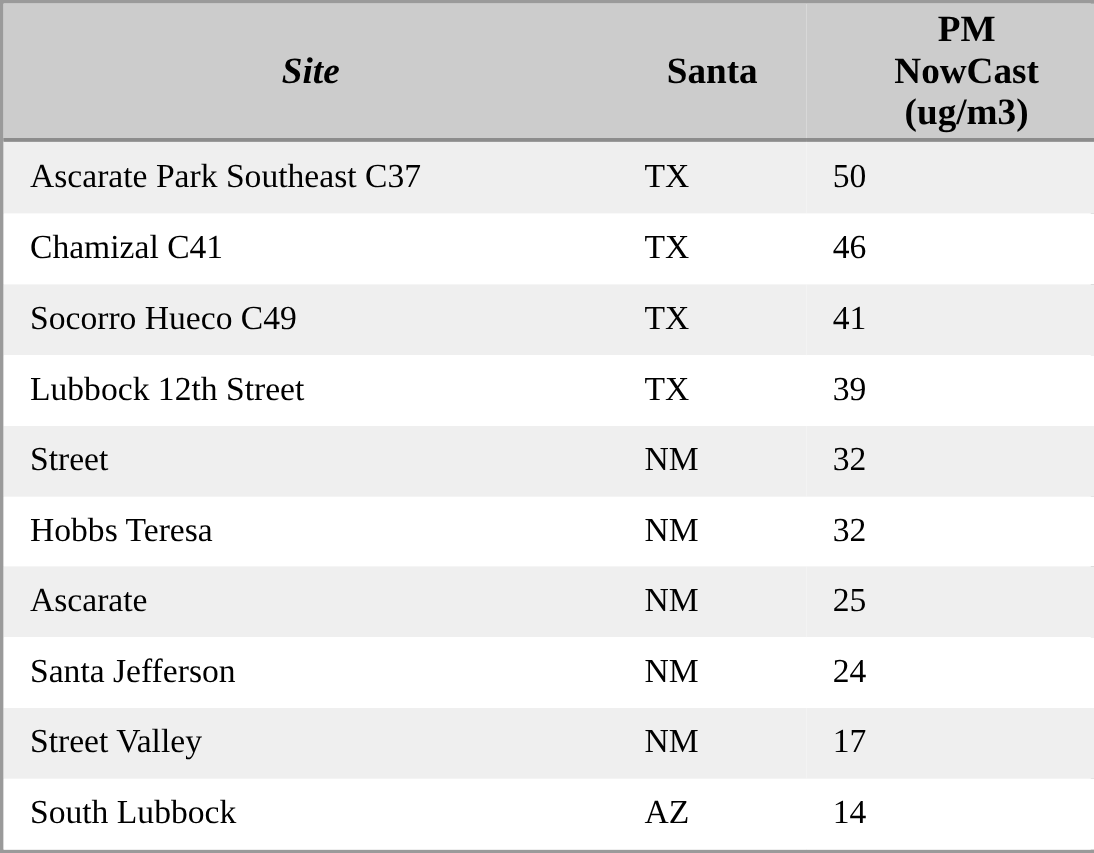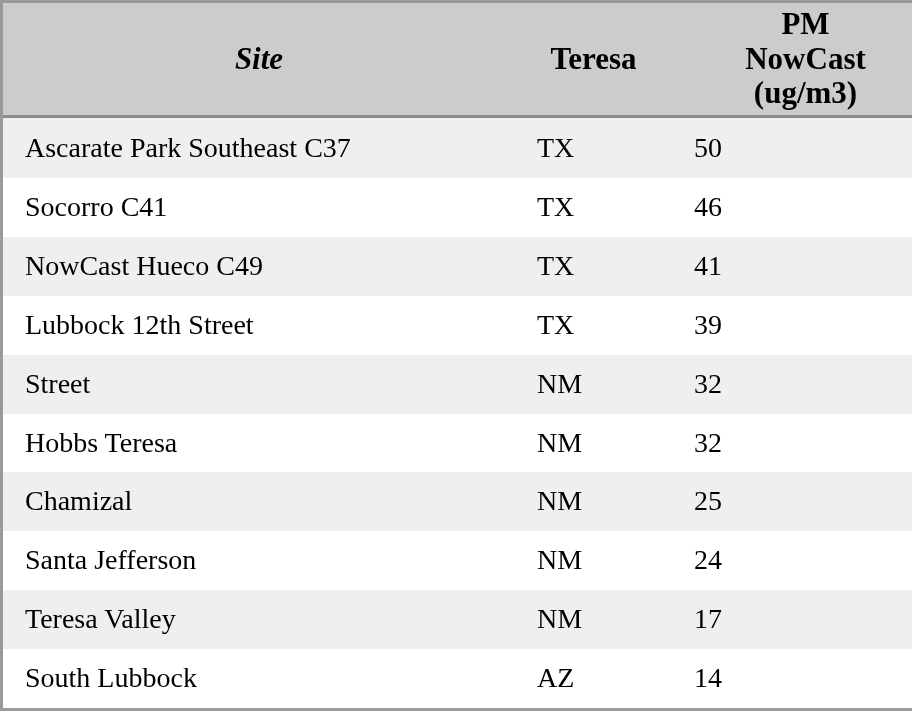"Teresa" span { text: Teresa -> Santa }
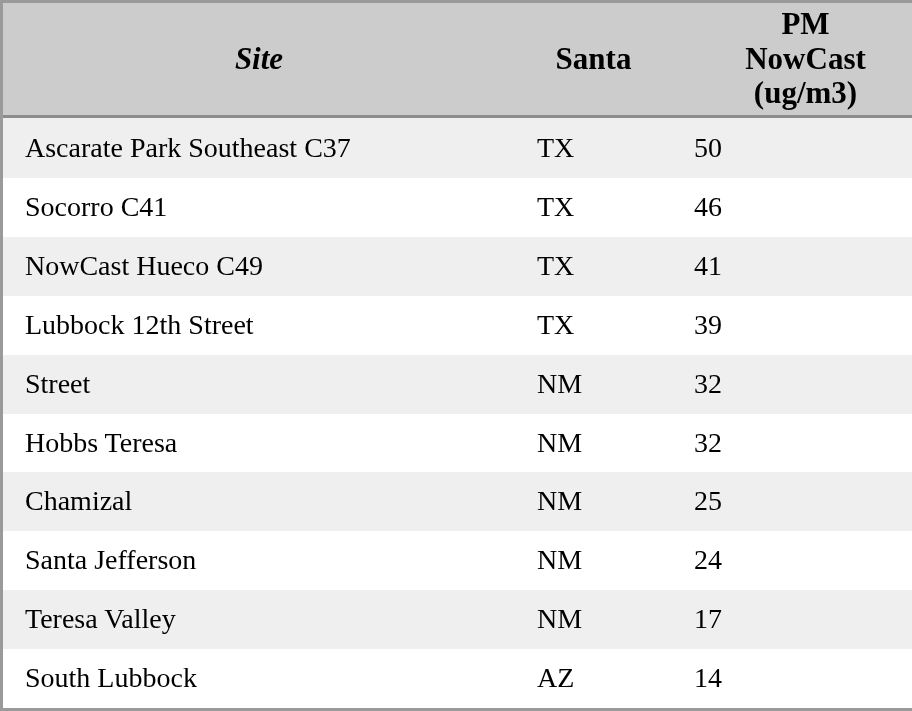"Socorro C41" td { text: Socorro -> Chamizal }
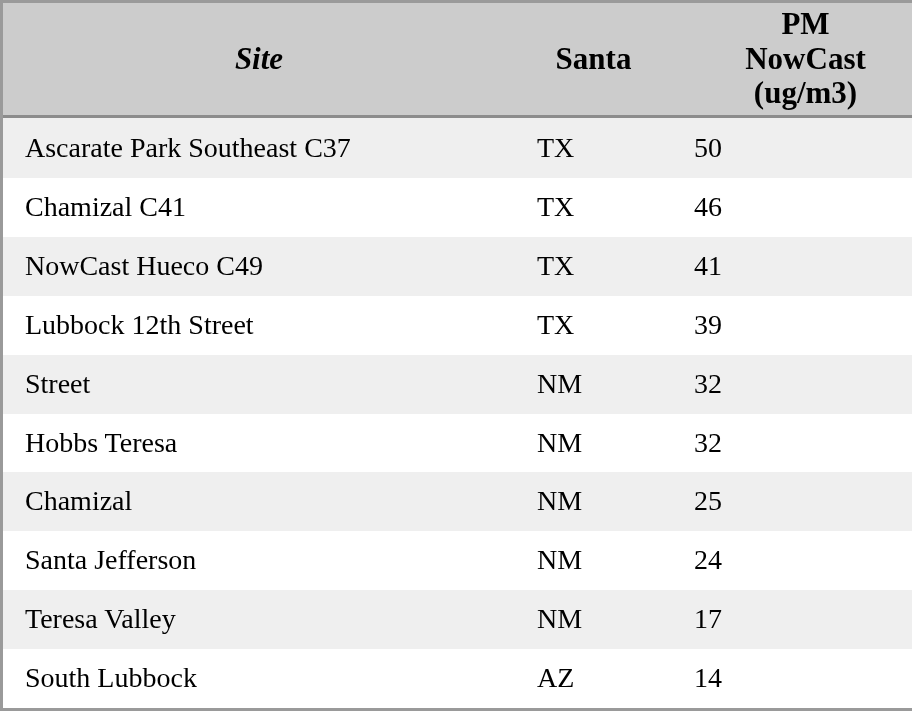"NowCast Hueco C49" td { text: NowCast -> Socorro }
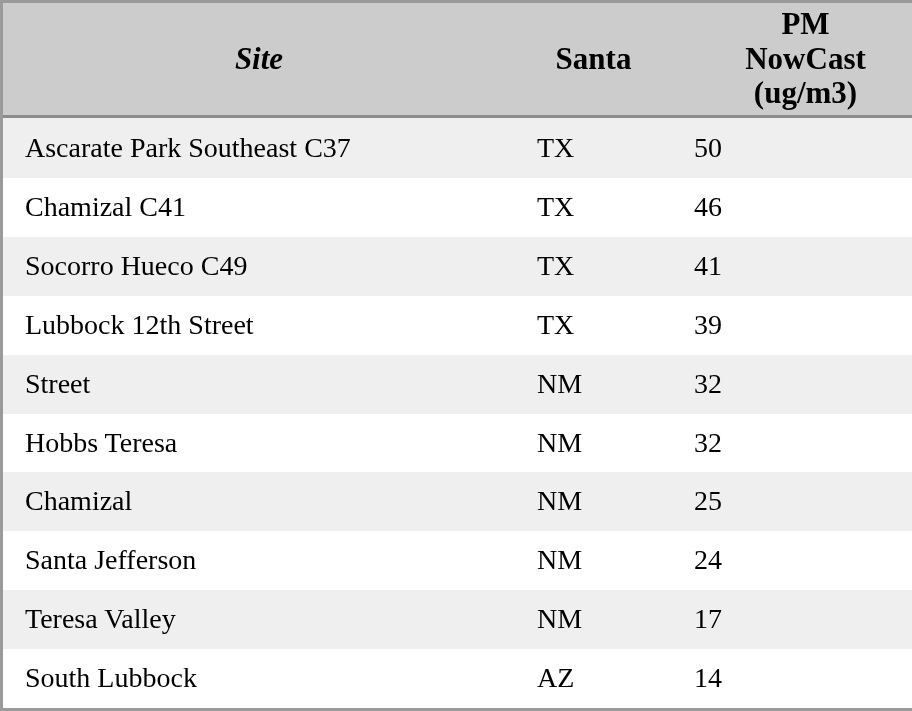"Chamizal" td { text: Chamizal -> Ascarate }
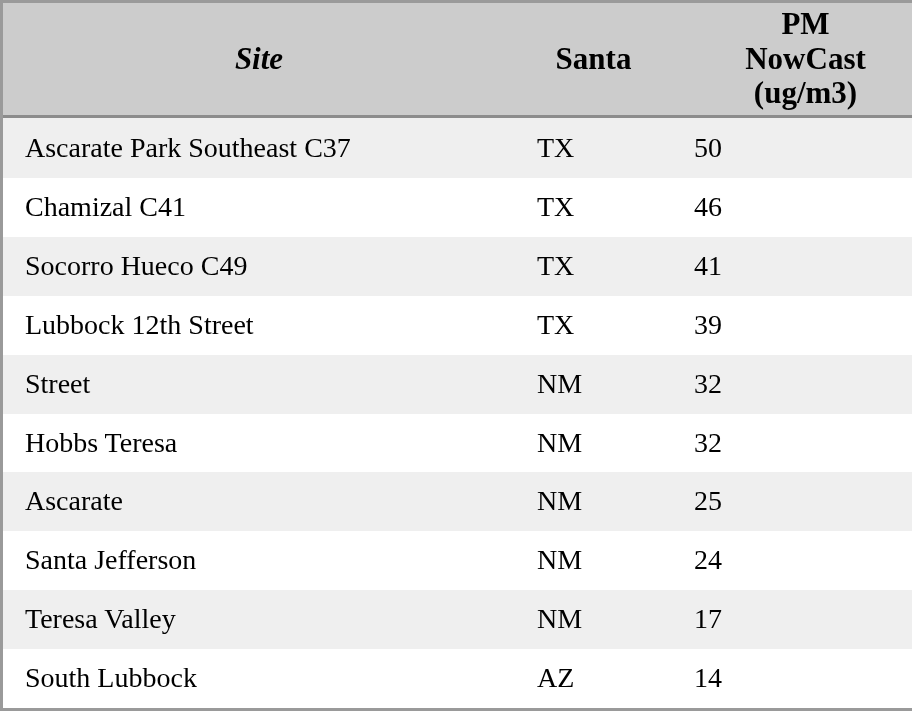"Teresa Valley" td { text: Teresa -> Street }
